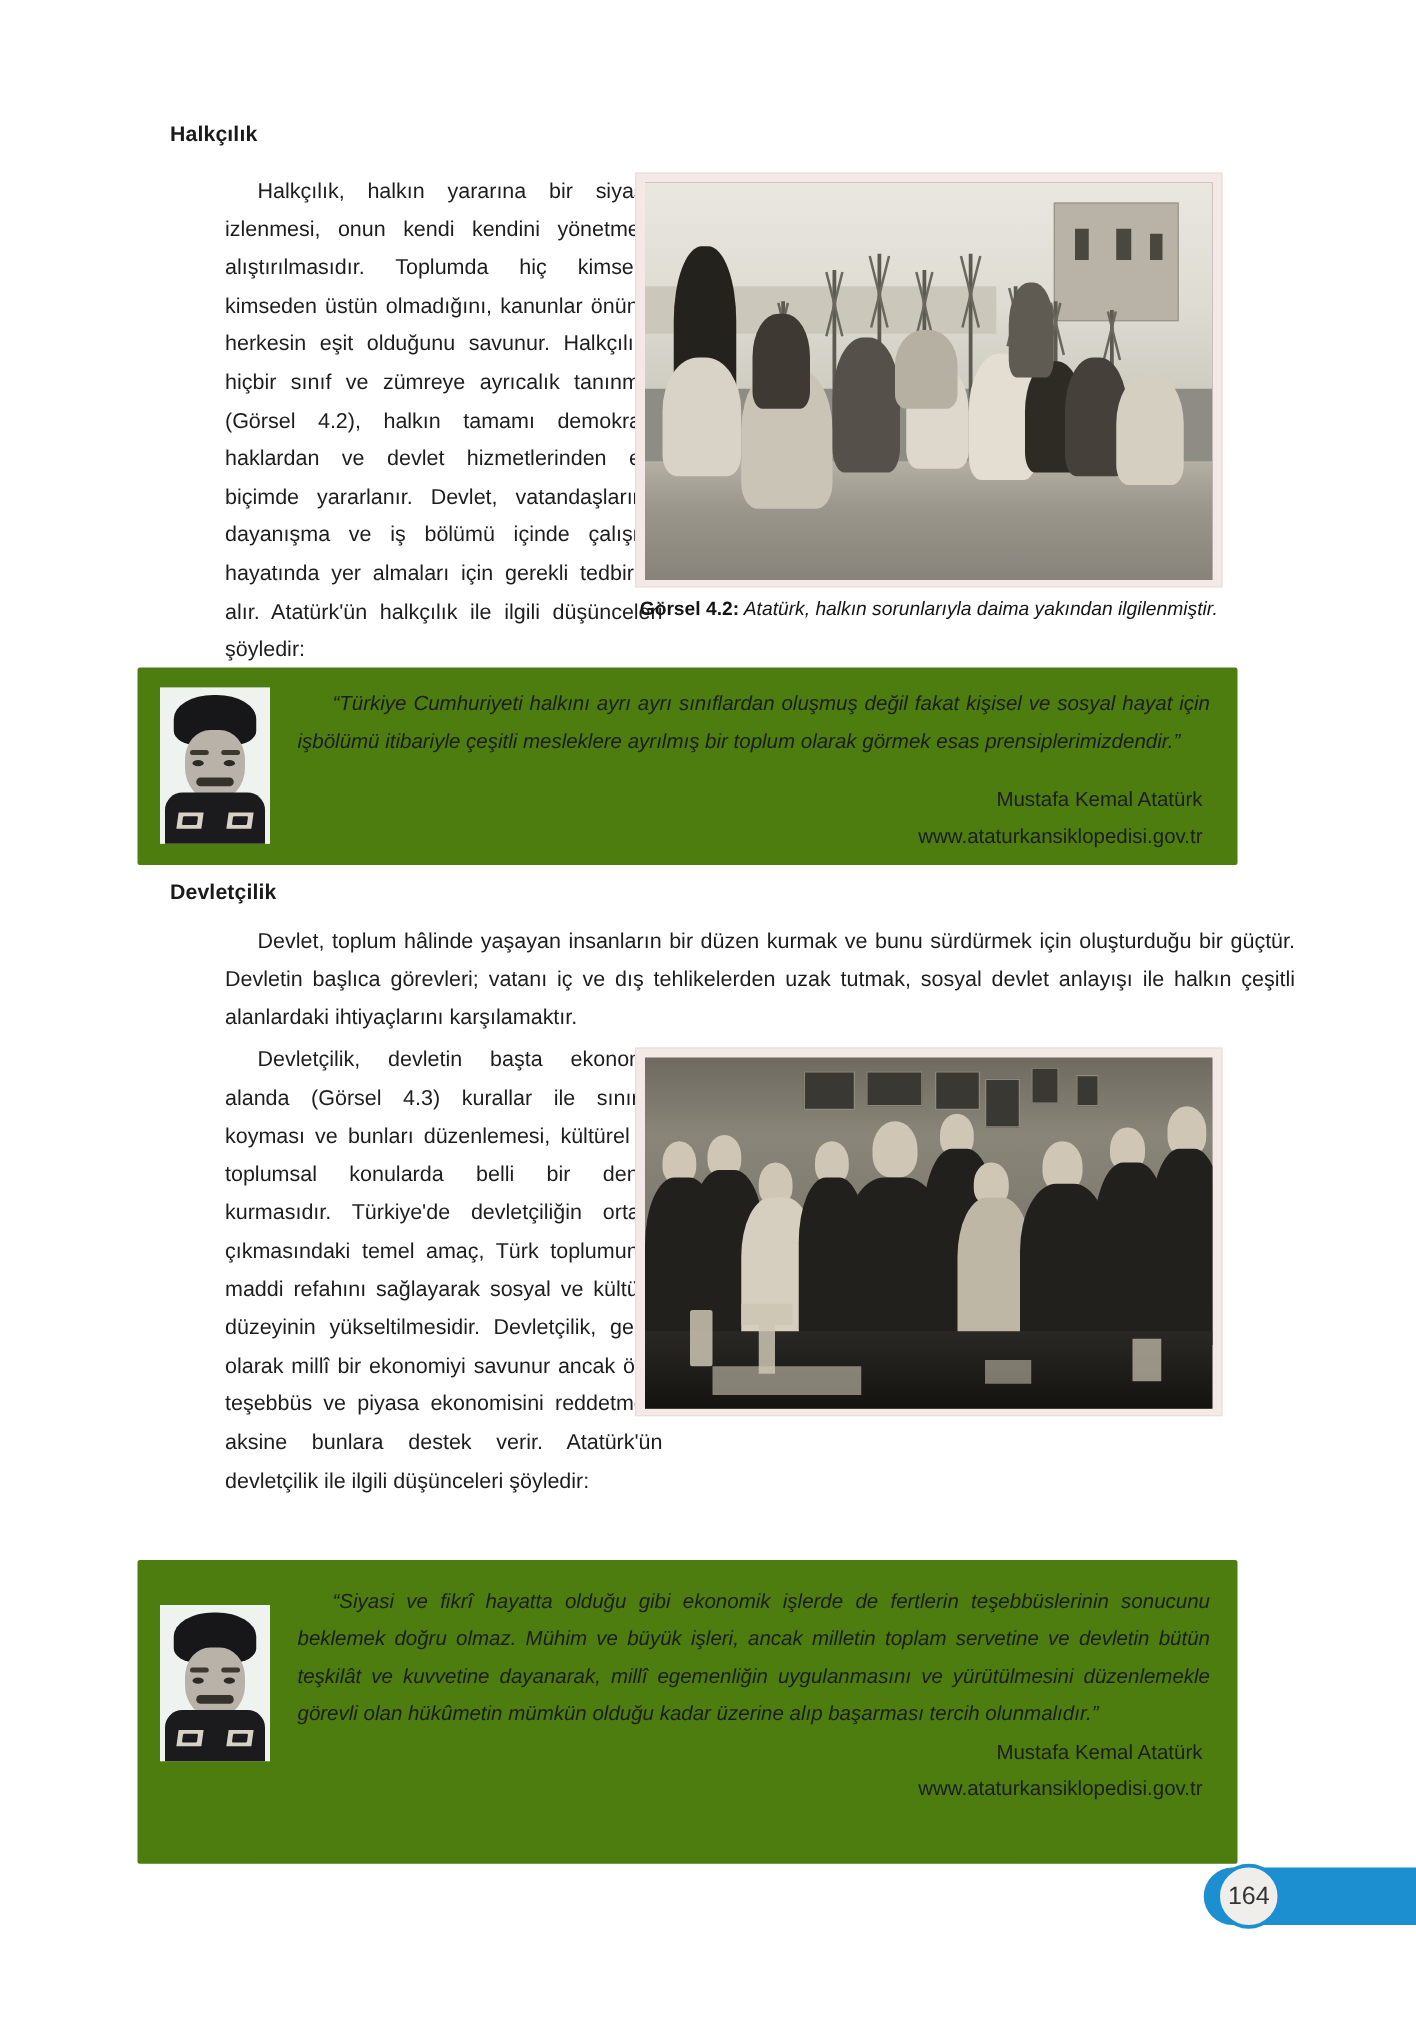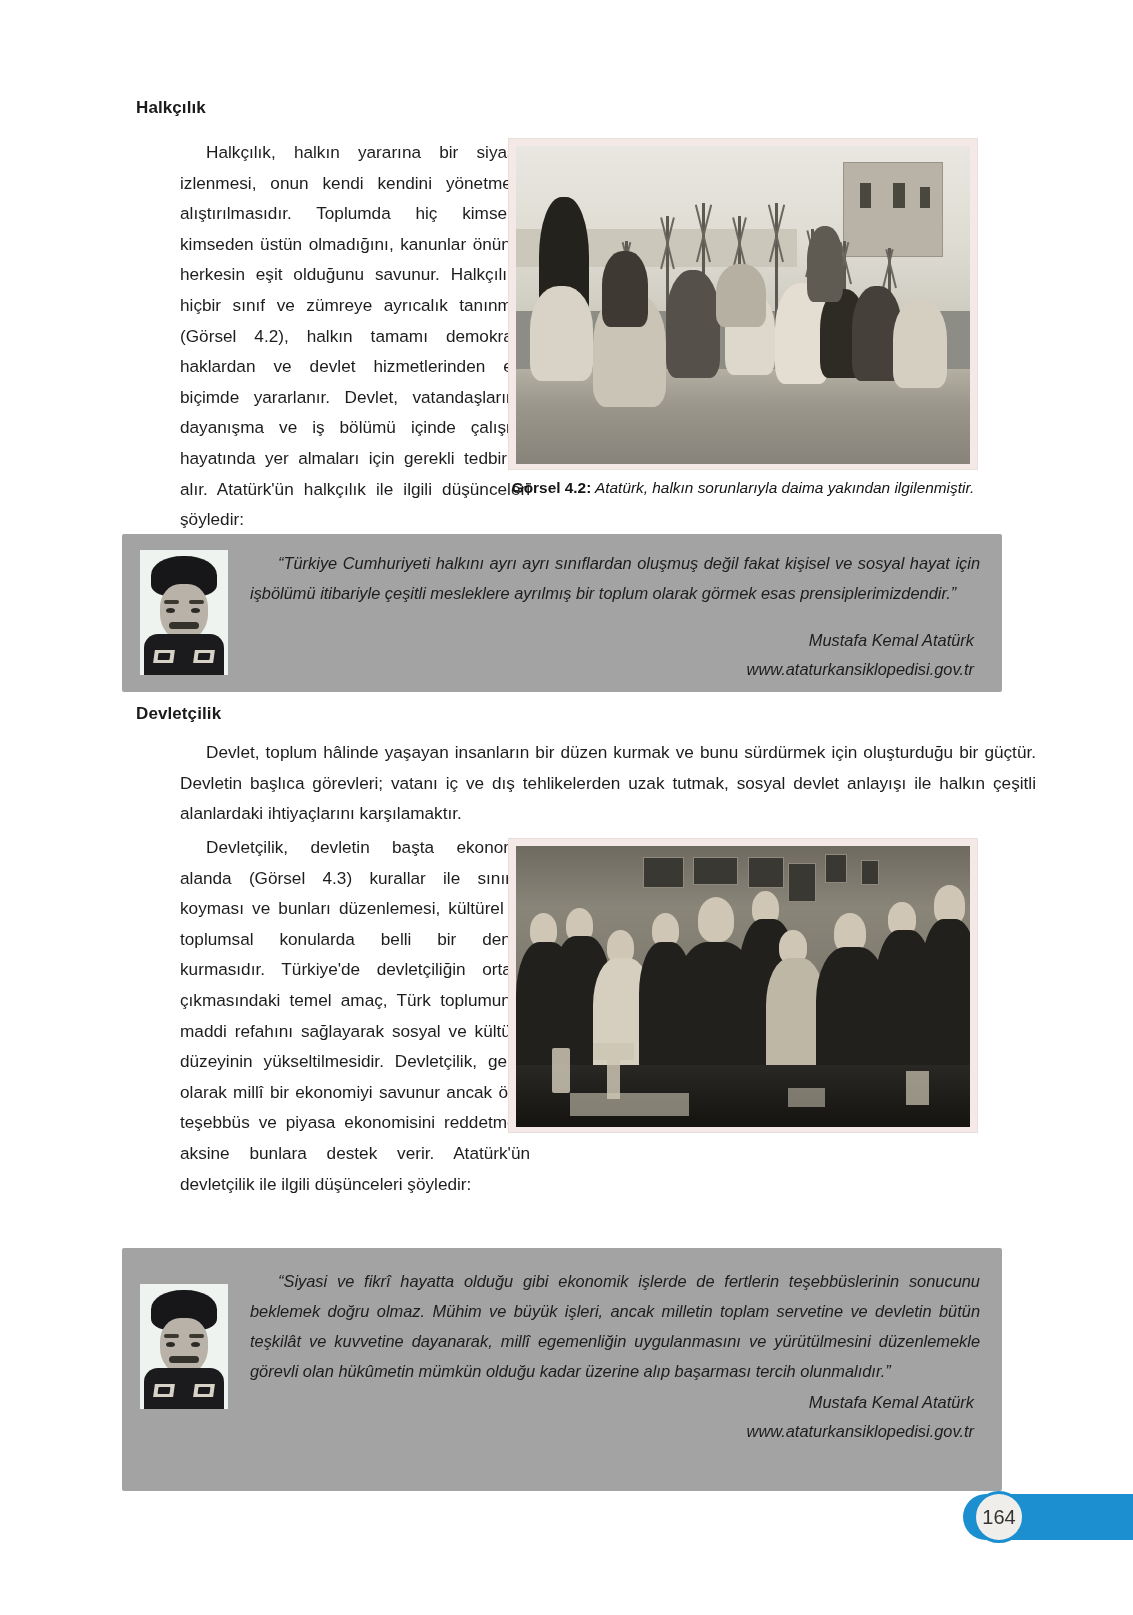"“Türkiye Cumhuriyeti halkını ayrı ayrı" .quote-box { background: #a3a3a3 -> #4d7c0f; margin-left: 12px -> none }
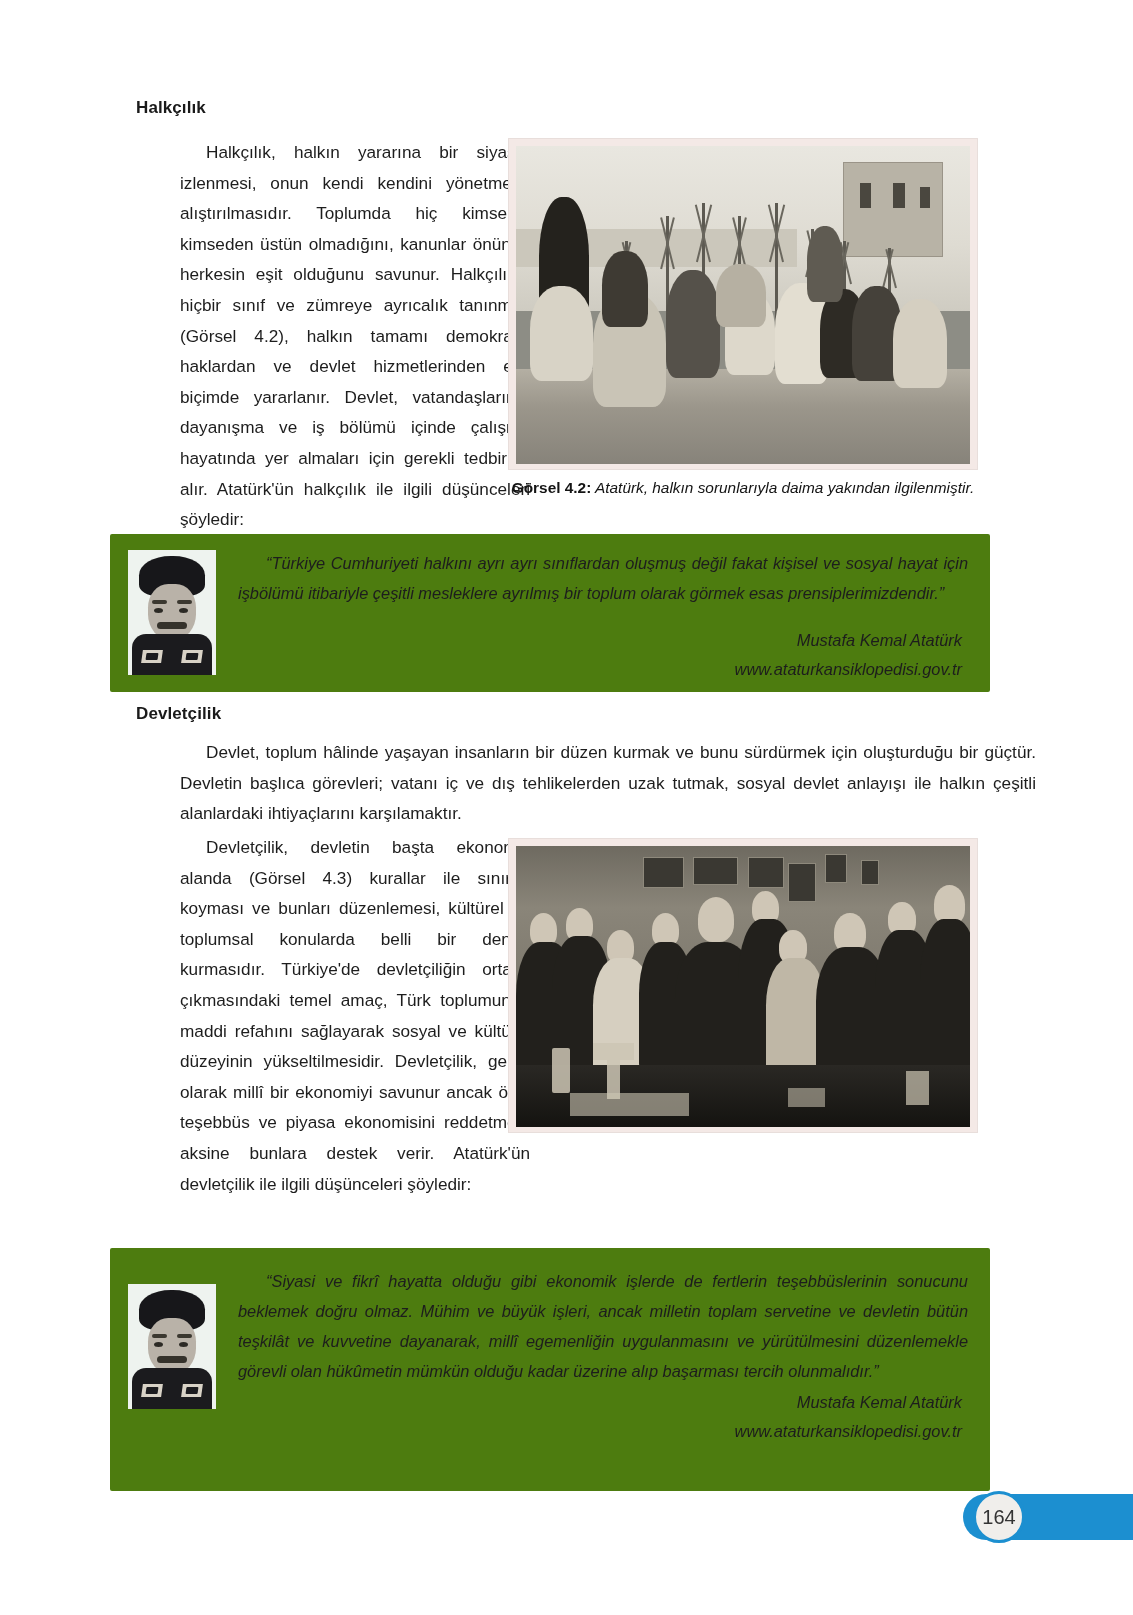"Mustafa Kemal Atatürk" .quote-attrib { font-style: italic -> none }
